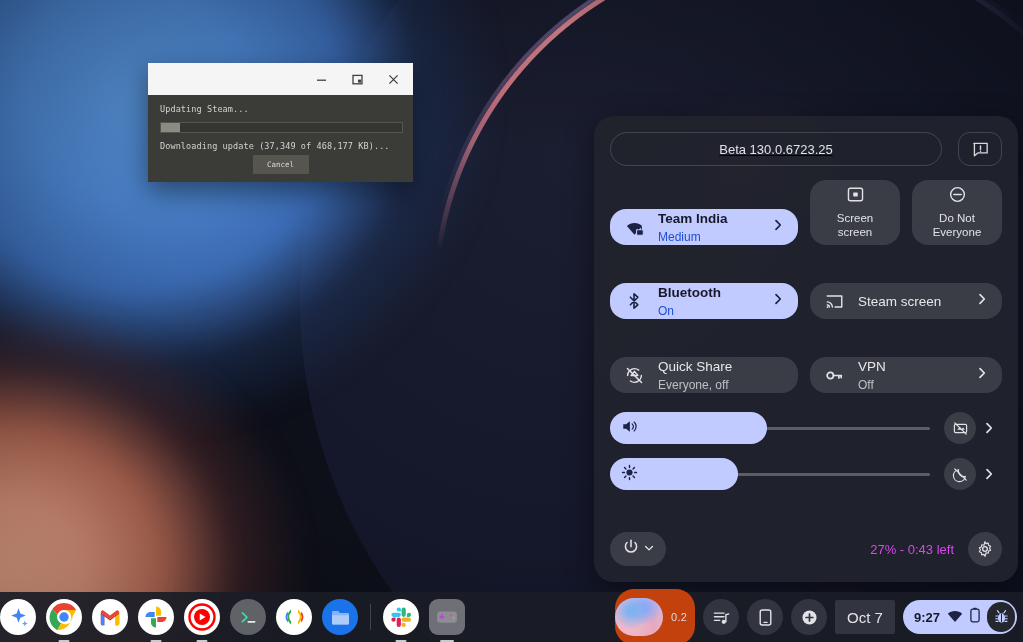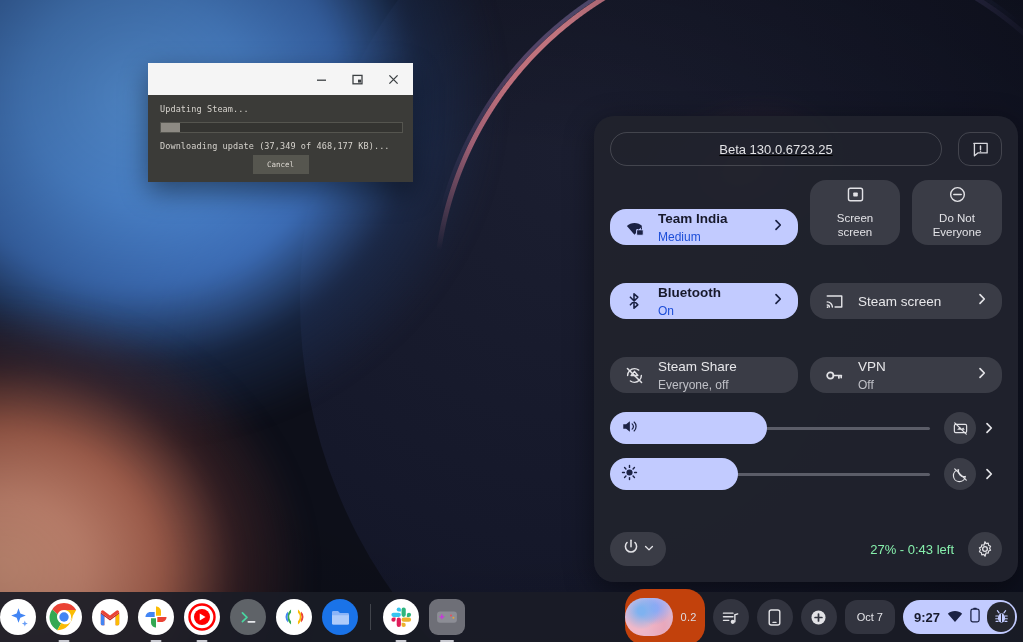"Steam Share" span.tile-title { text: Steam -> Quick }
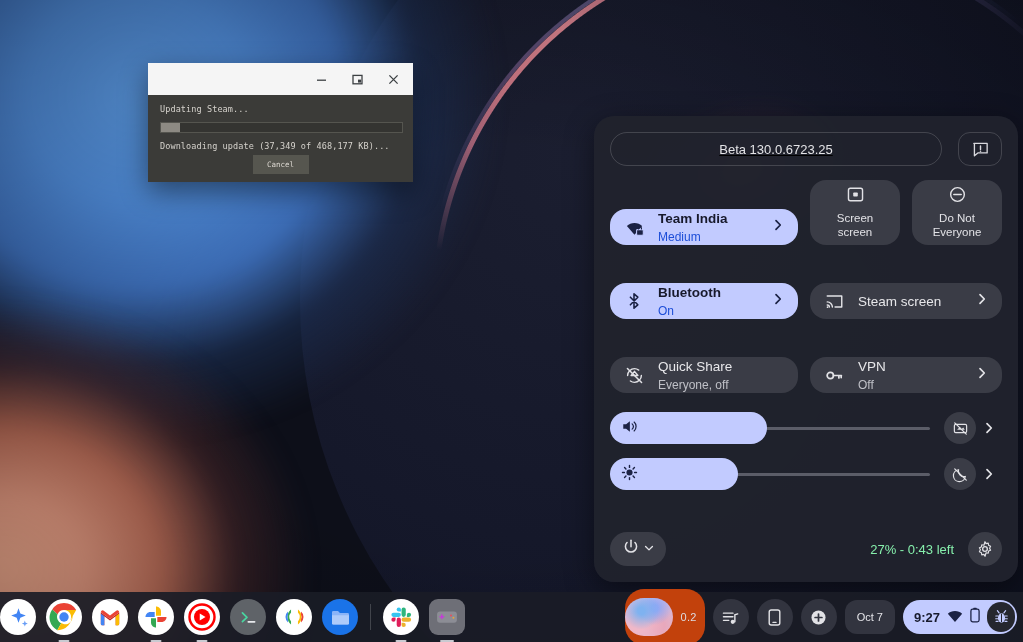"27% - 0:43 left" #battery-label { color: #86efac -> #d946ef }
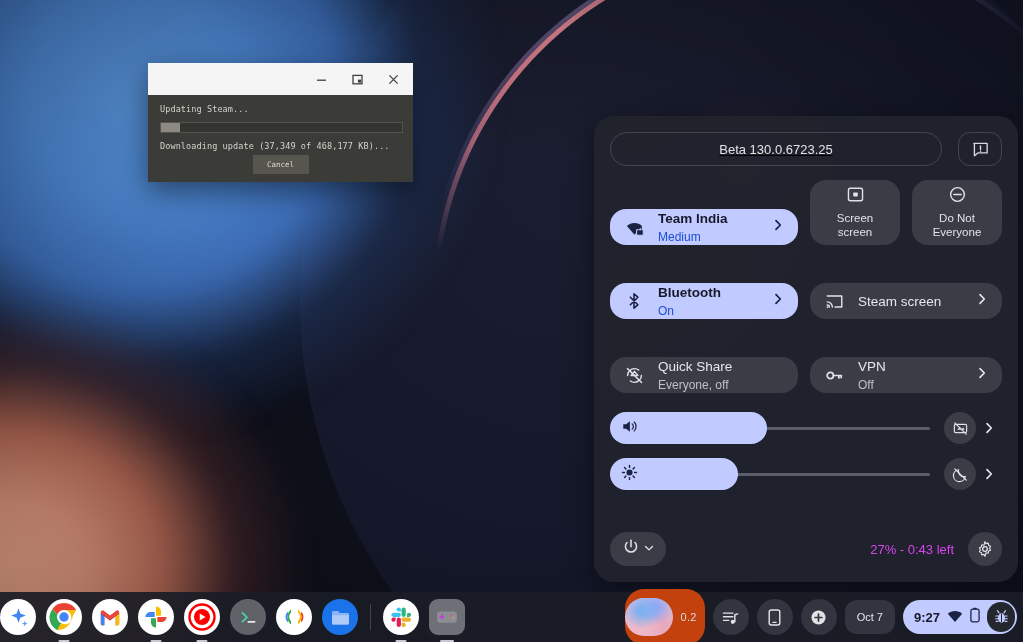"Oct 7" #date-pill { border-radius: 12px -> 2px; font-size: 11px -> 15px }
